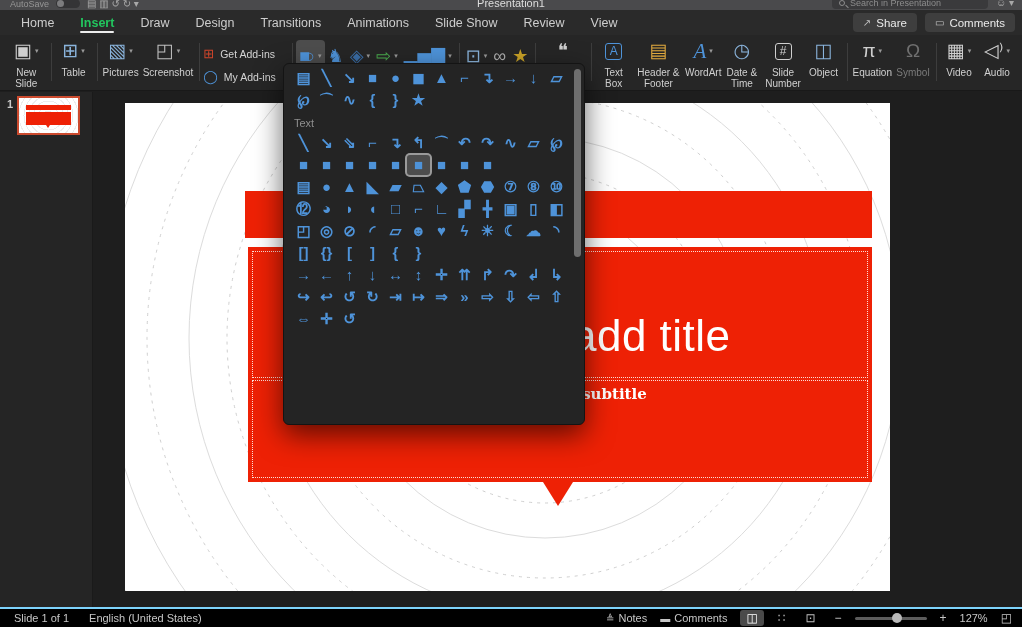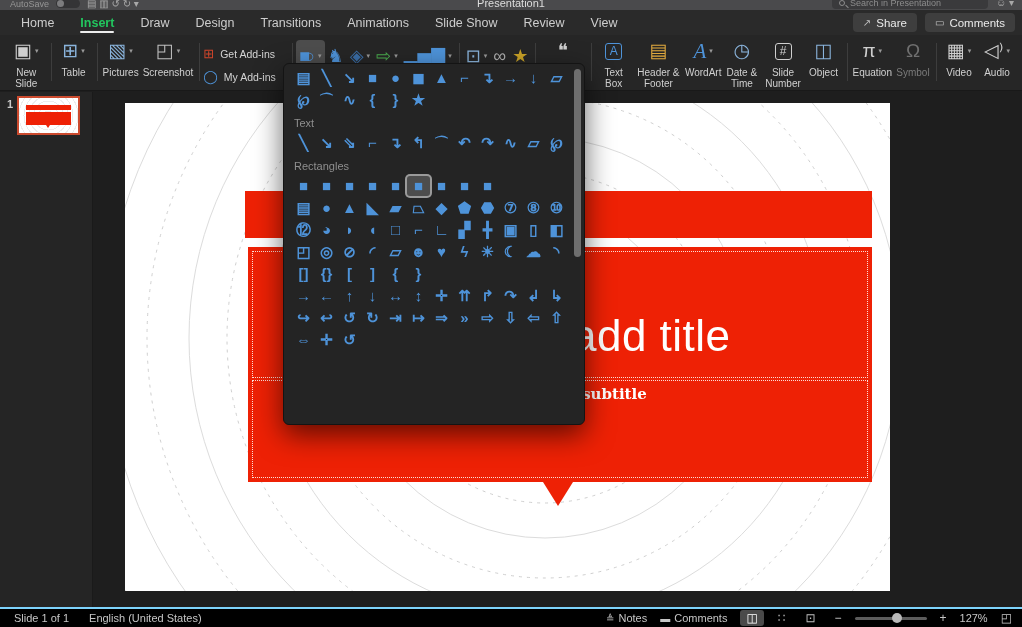"Rectangles" div.m-title { html: <div>Rectangles</div> -> none }
